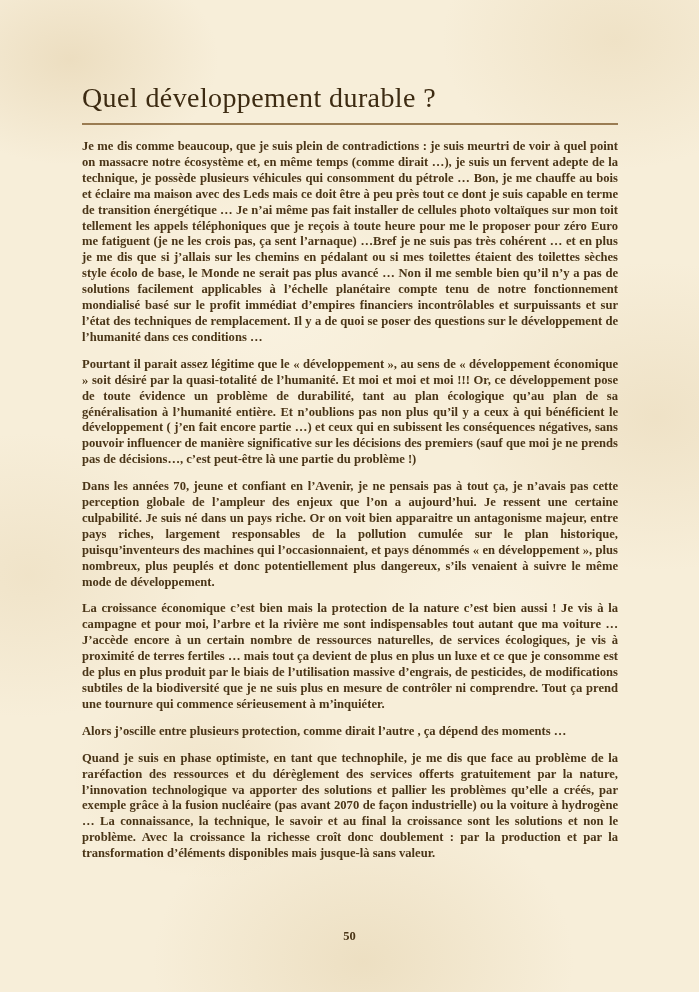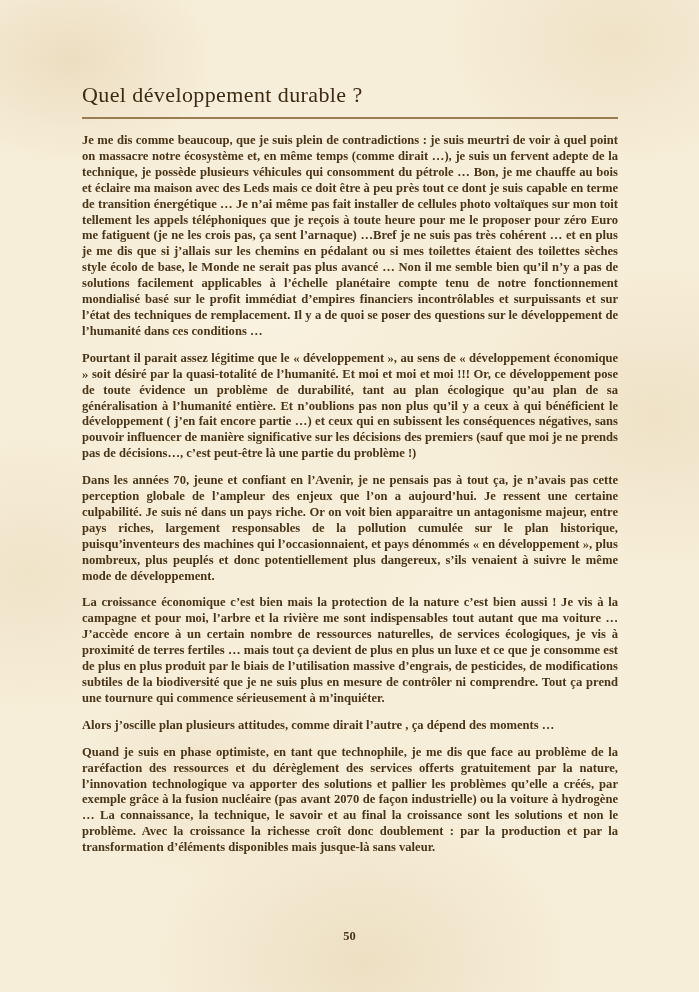"Quel développement durable ?" .title { font-size: 22px -> 28px }
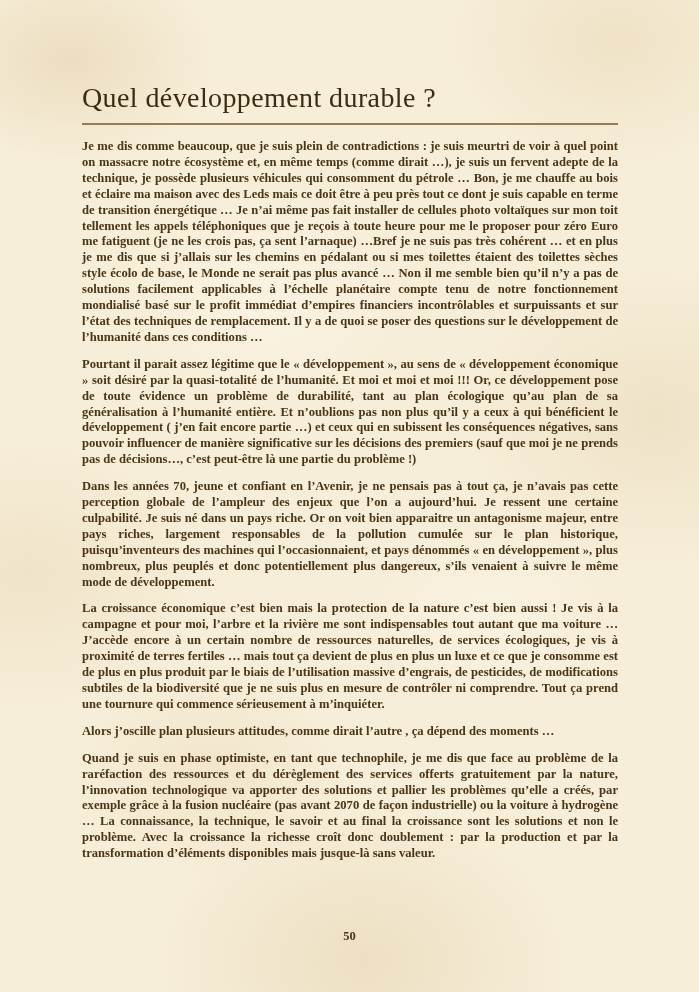"Alors j’oscille plan plusieurs" span { text: plan plusieurs attitudes -> entre plusieurs protection }
